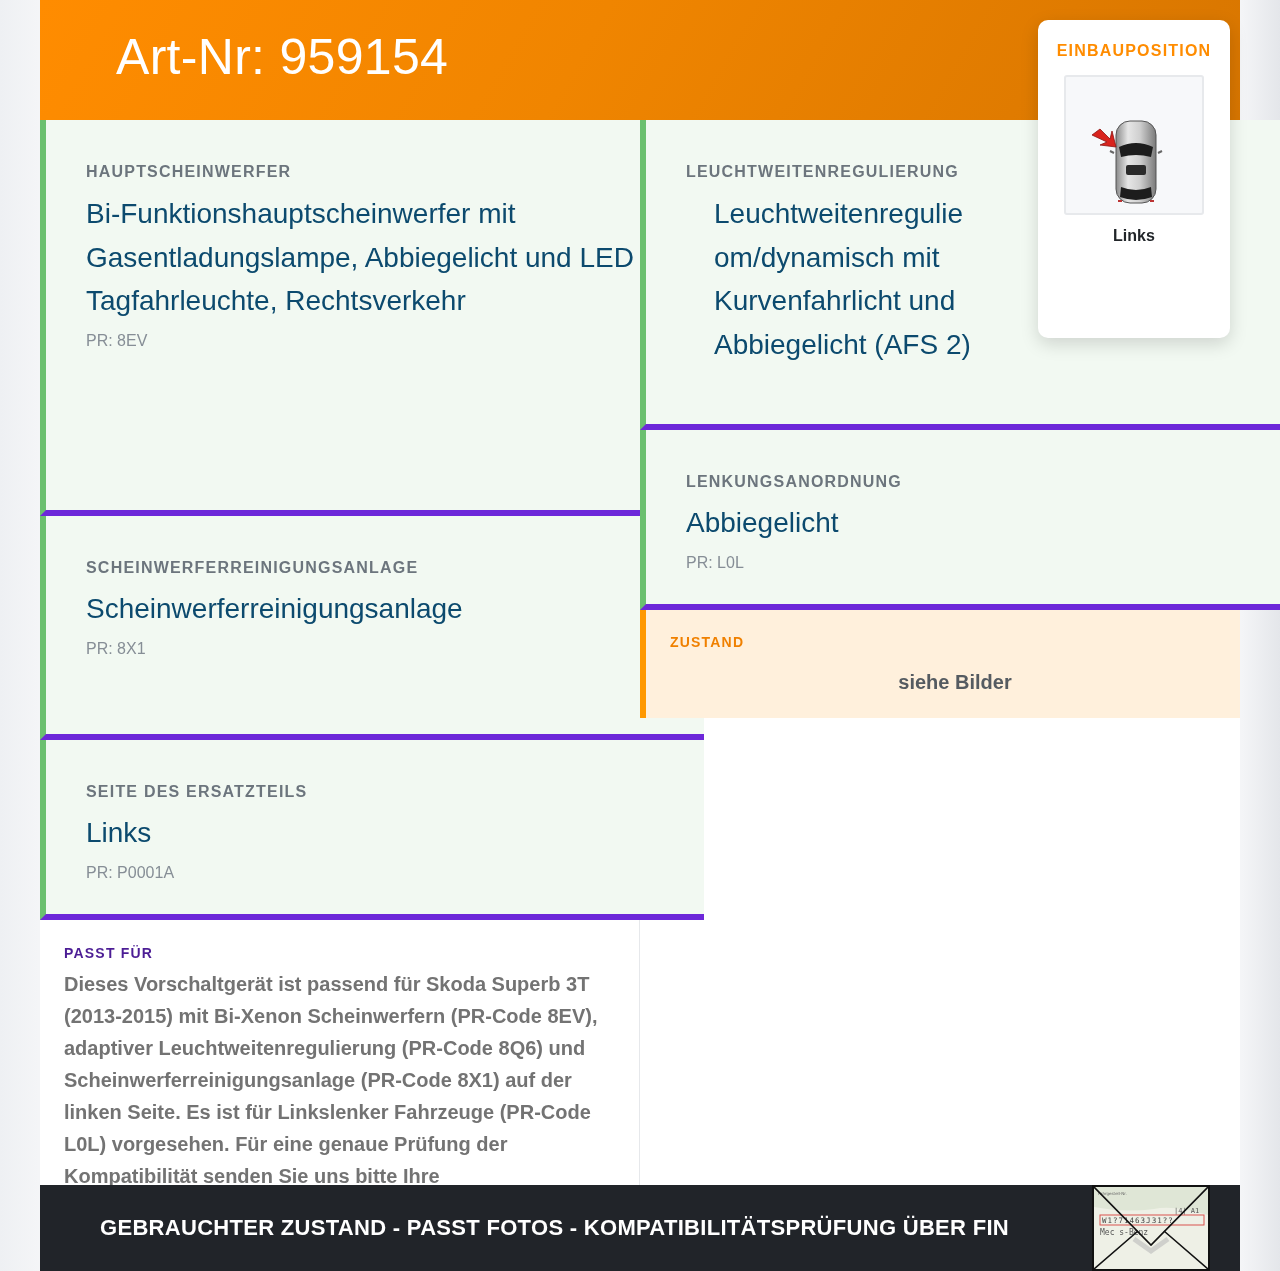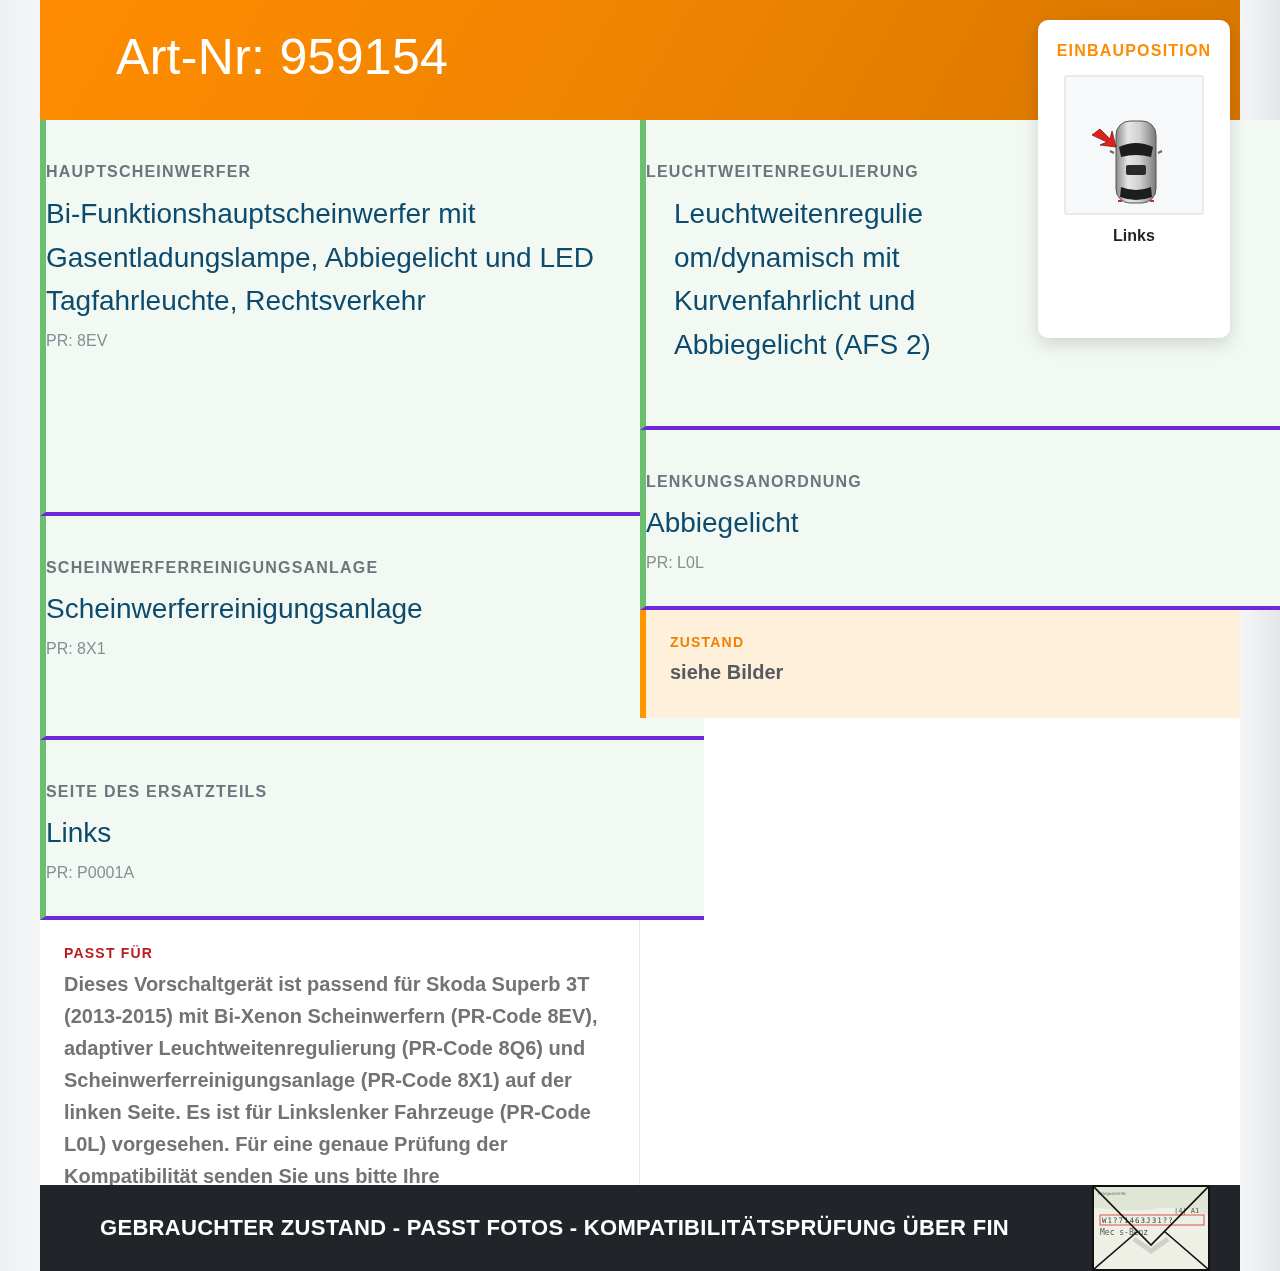"HAUPTSCHEINWERFER" .spec { border-bottom: 4px solid #6d28d9 -> 6px solid #6d28d9; padding-left: none -> 40px }
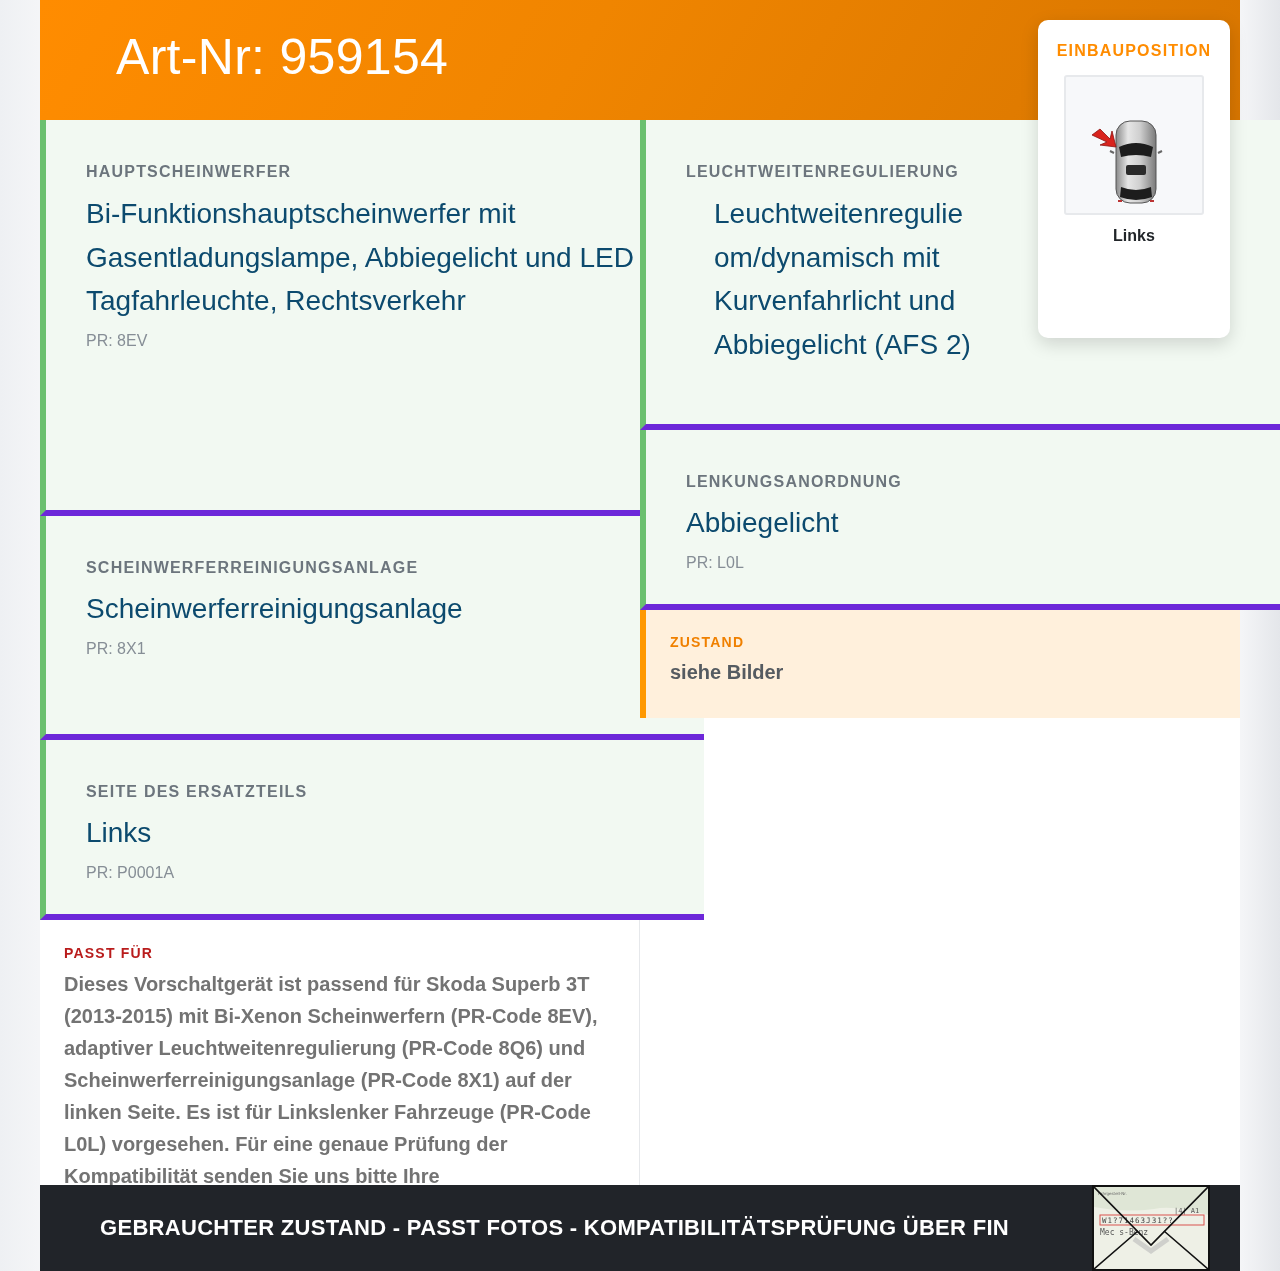"siehe Bilder" .condition-value { margin-top: 9px -> 19px; text-align: none -> center }
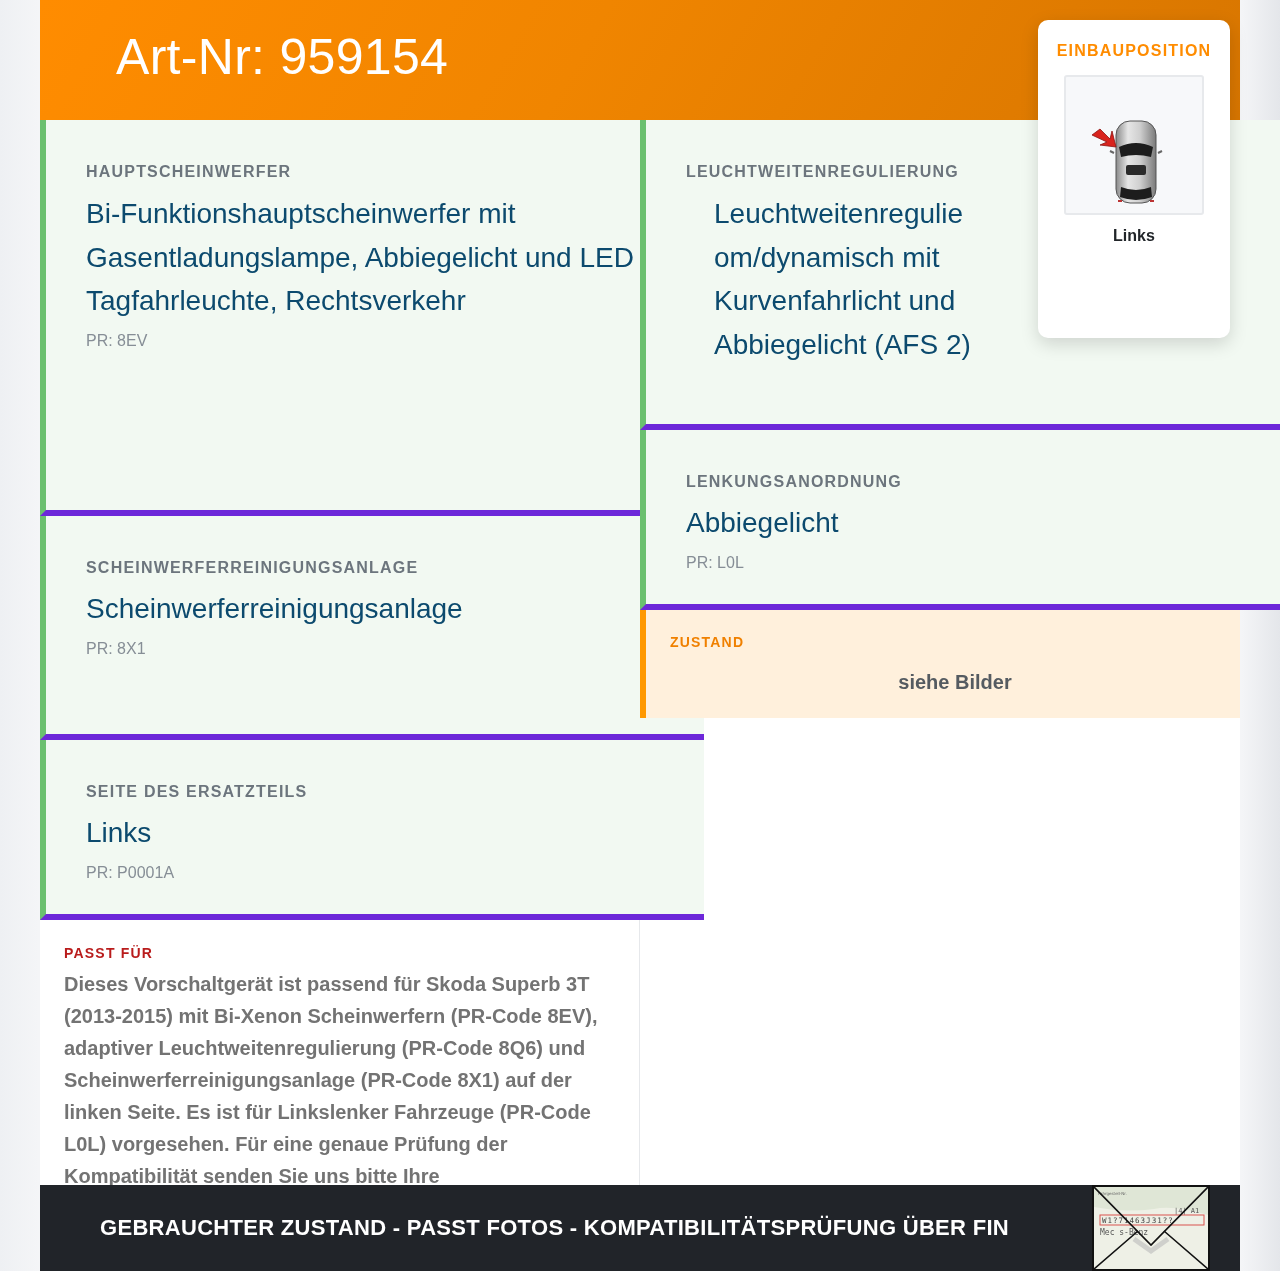"PASST FÜR" .fits-label { color: #b91c1c -> #4c1d95 }
